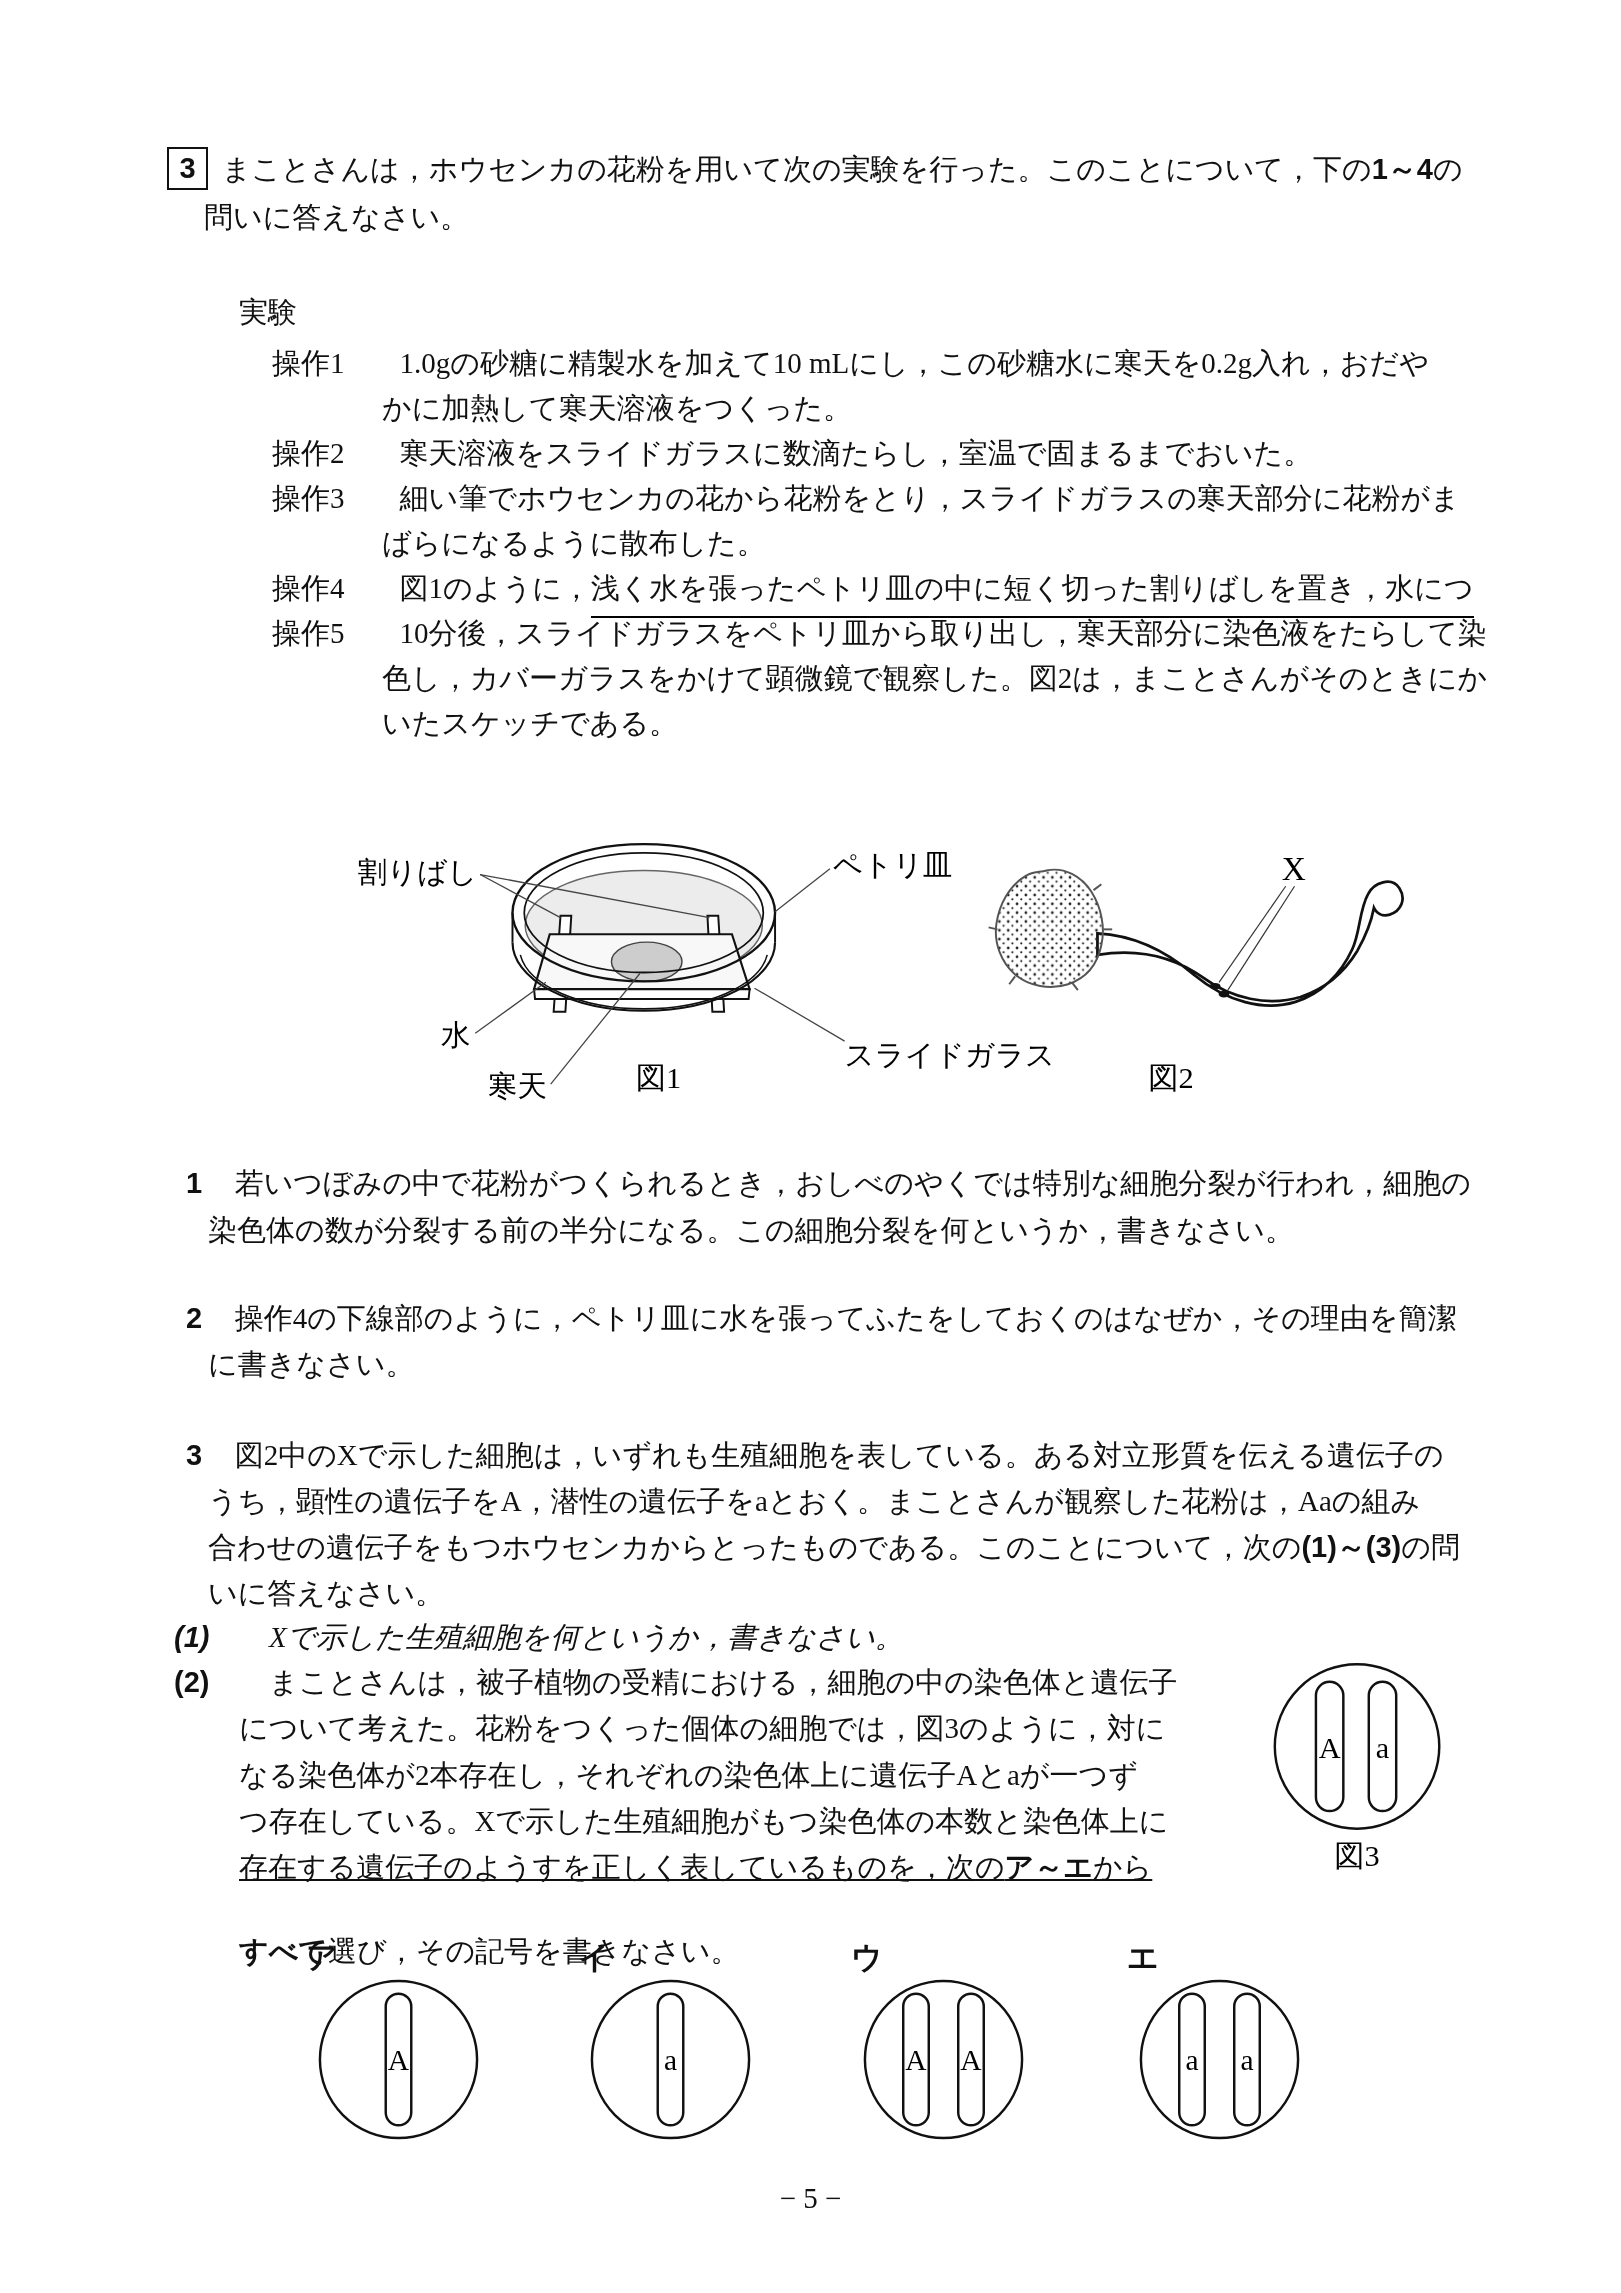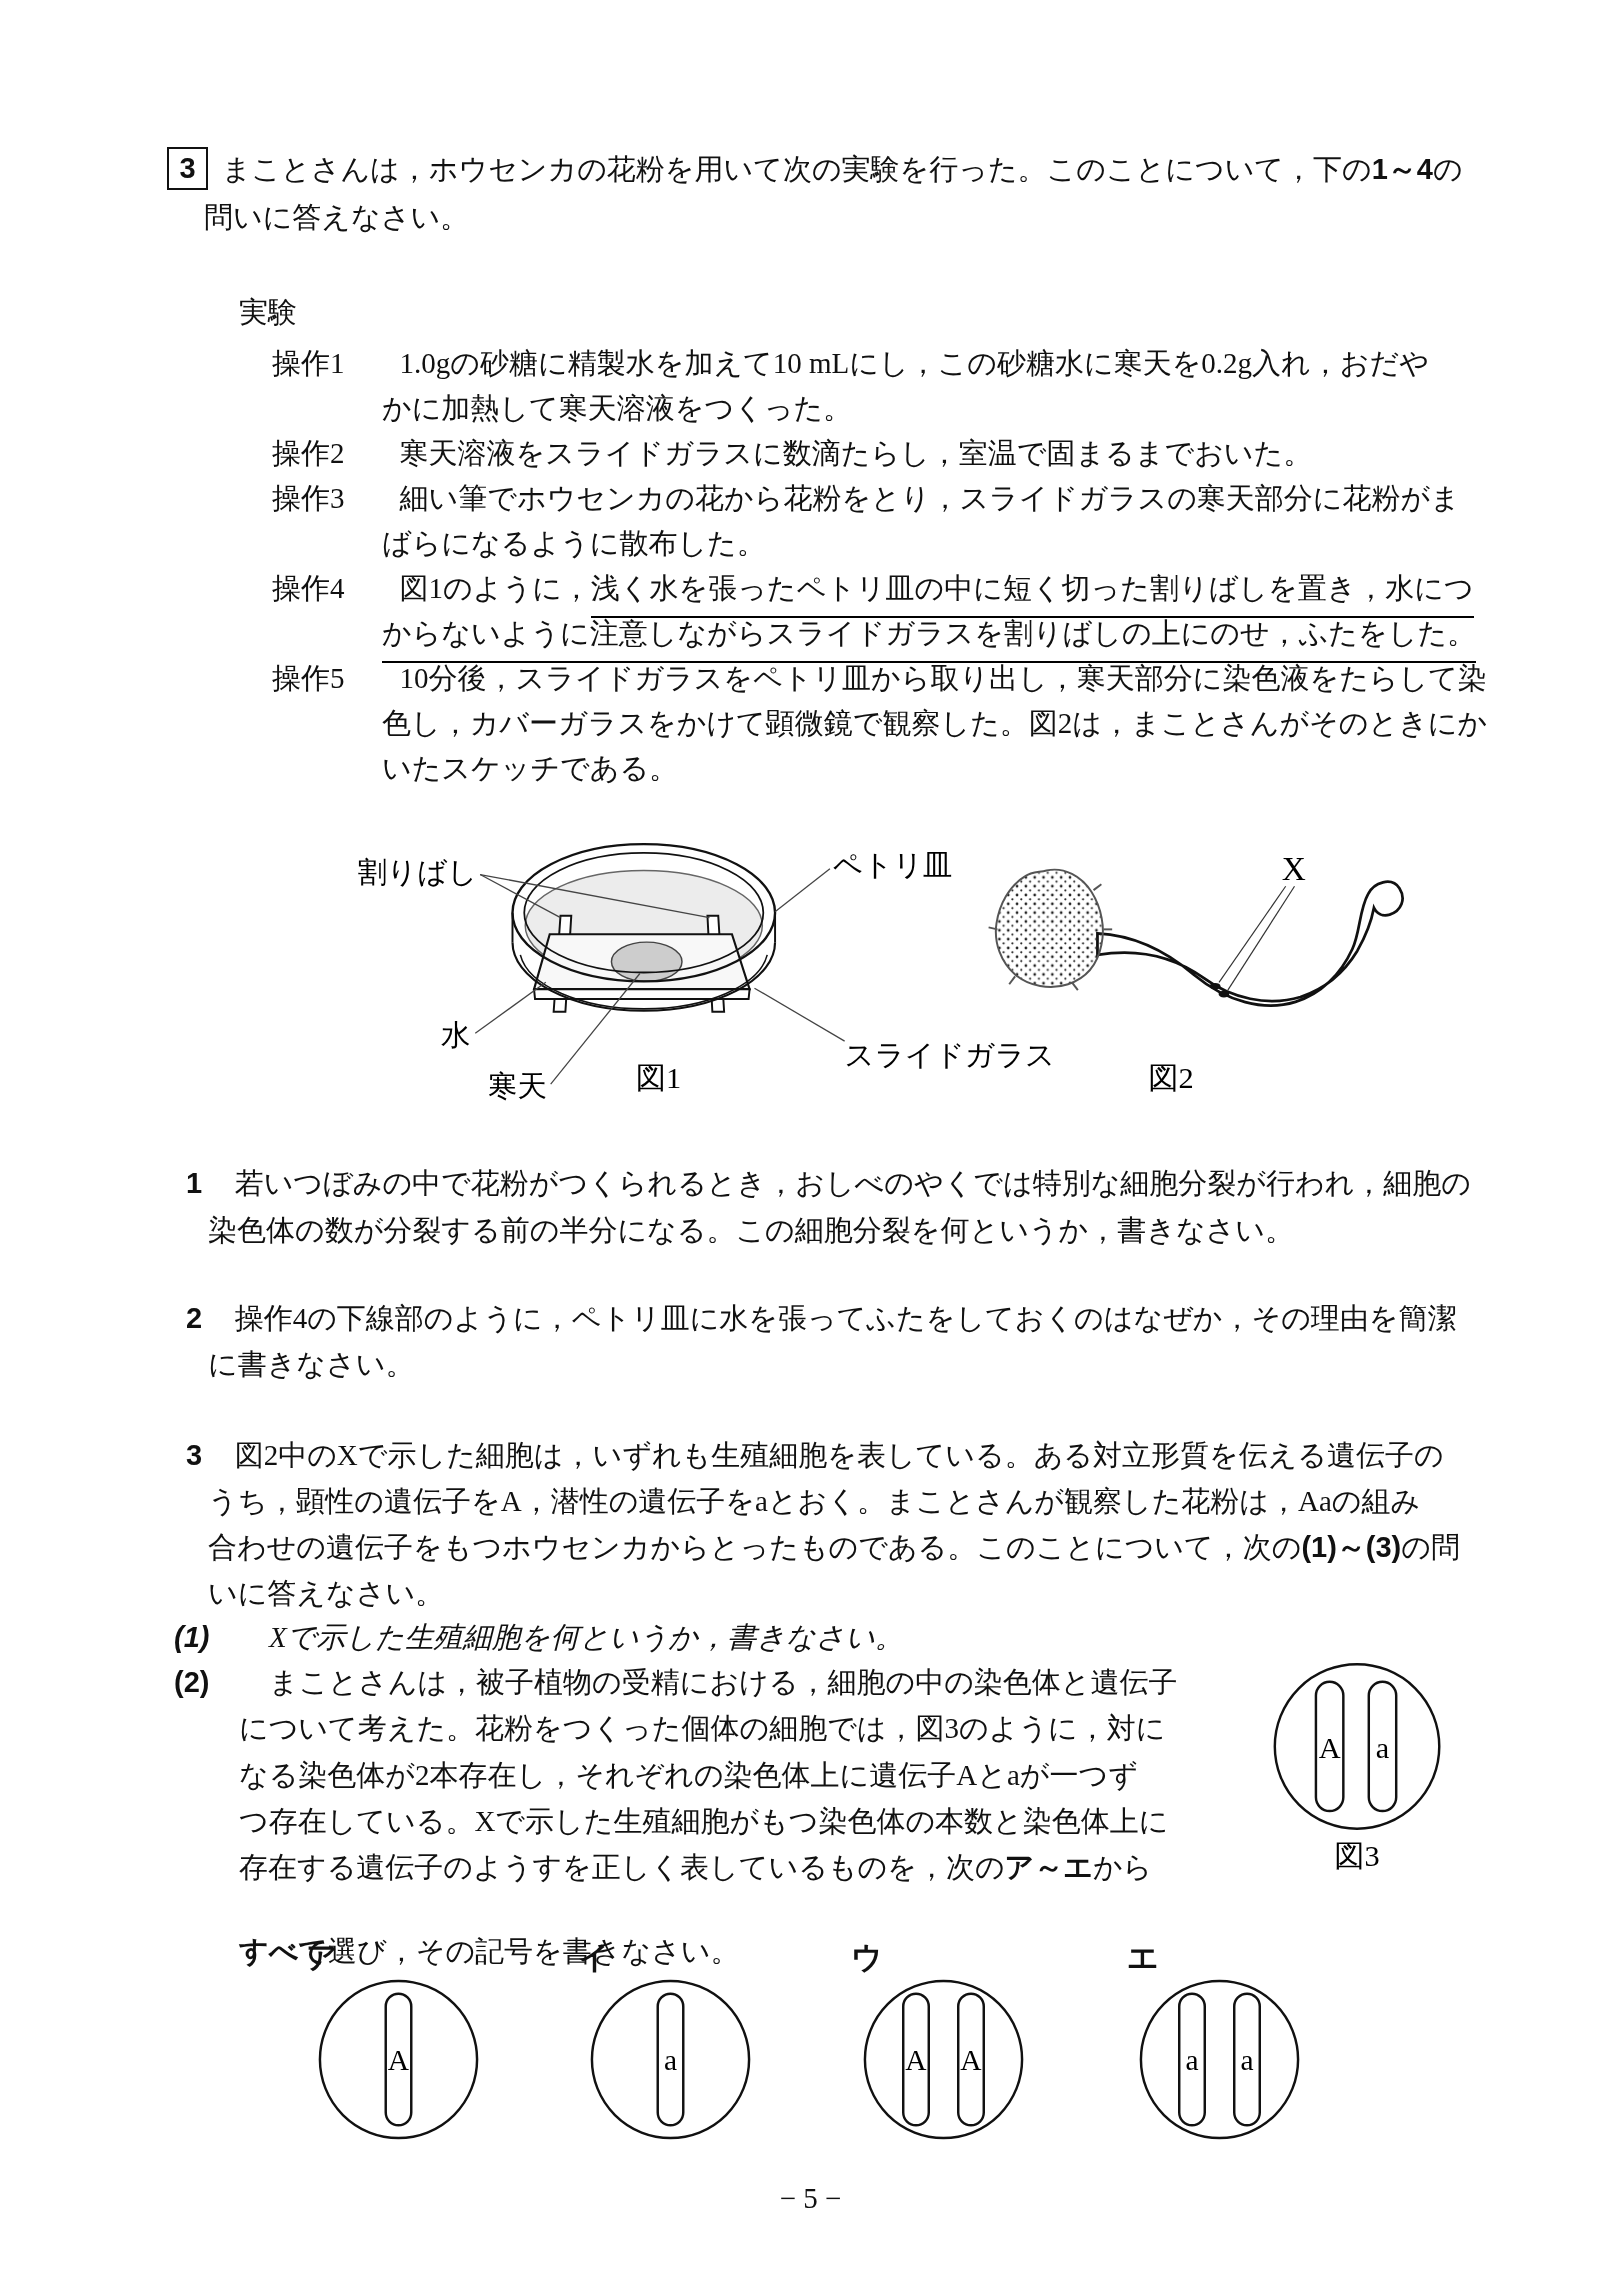"からないように注意しながらスライドガラスを割りばしの上にのせ，ふたをした。" div { html: <div><span>からないように注意しながらスライドガラスを割りばしの上にのせ，ふたをした。</span></div> -> none }
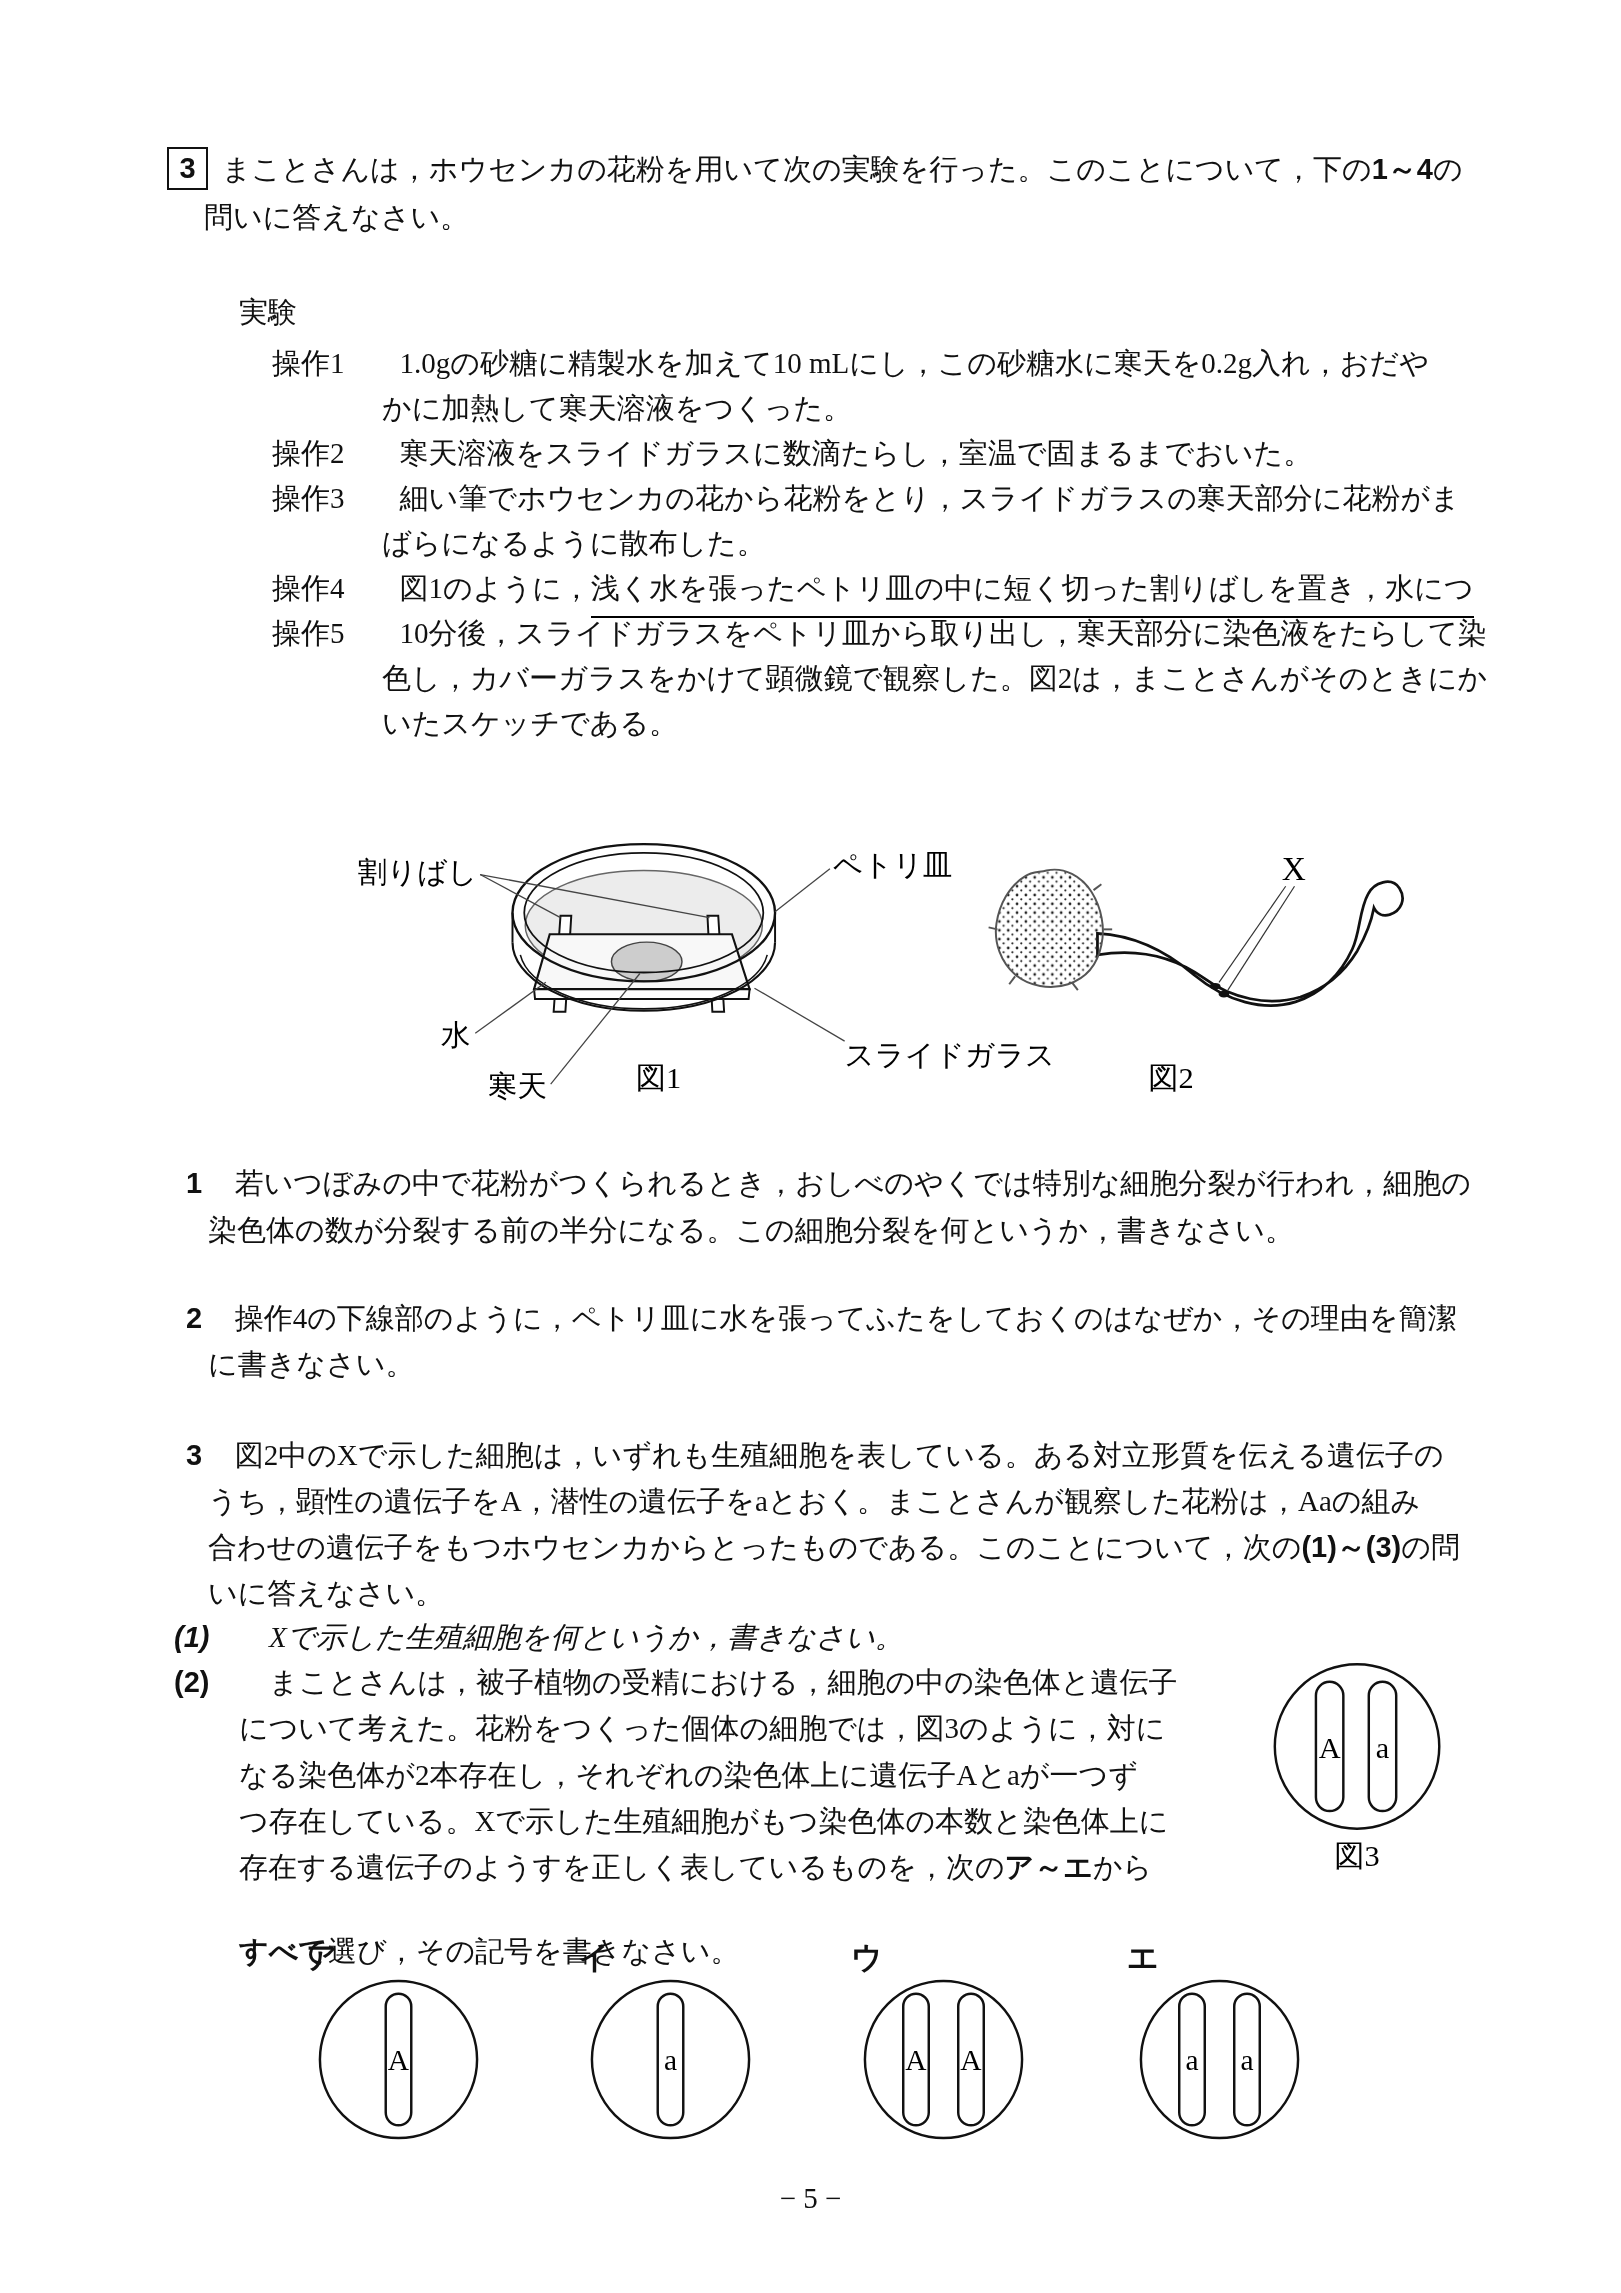"存在する遺伝子のようすを正しく表しているものを，次のア～エから" div.t { text-decoration: none -> underline }
